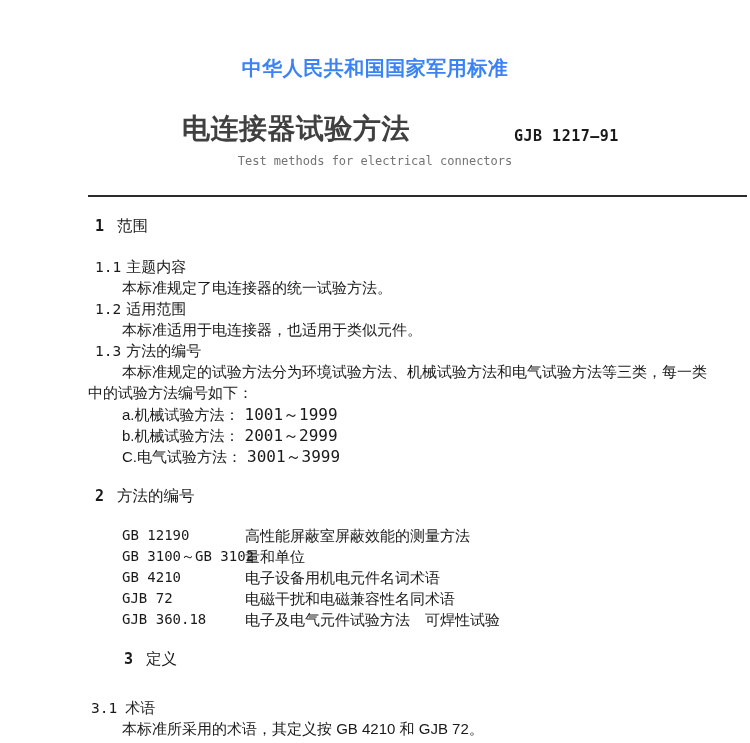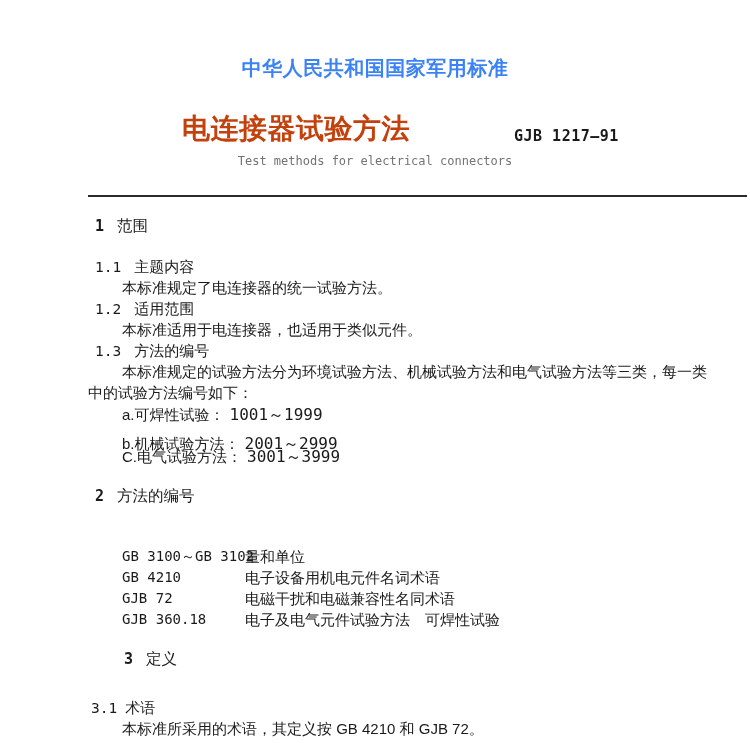"电连接器试验方法" .doc-title { color: #c2410c -> #404040 }
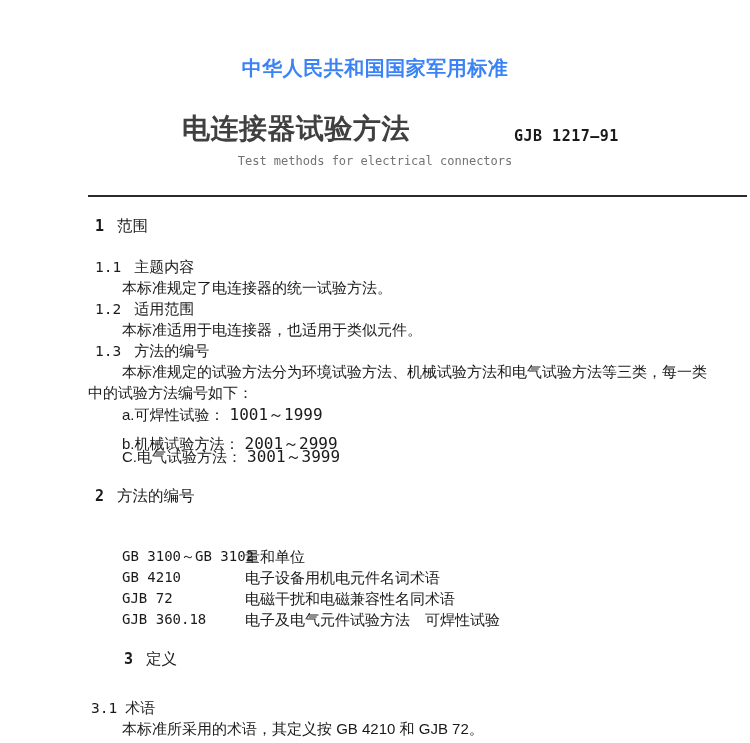"1.1" .sub-head .num { margin-right: 13px -> 5px }
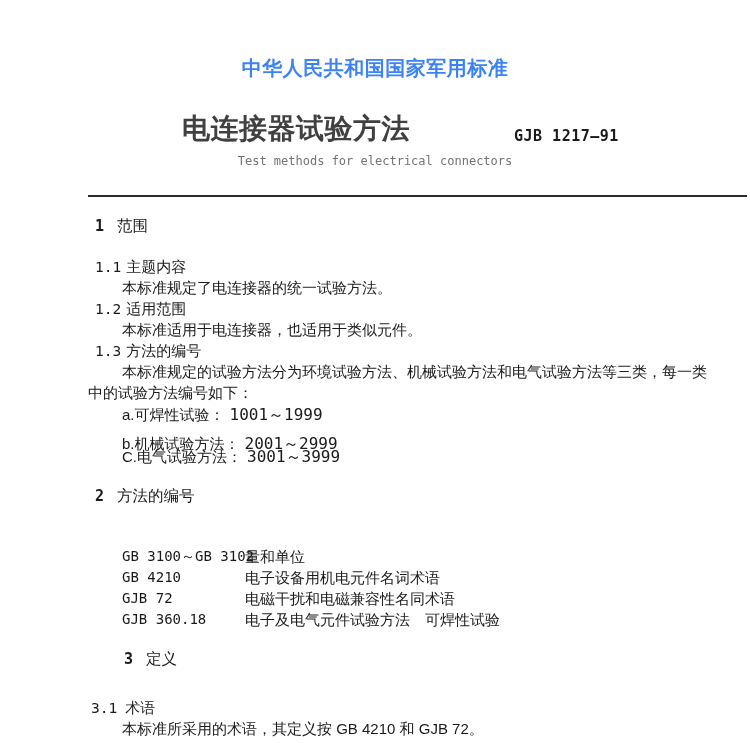"a.可焊性试验：" span { text: a.可焊性试验 -> a.机械试验方法 }
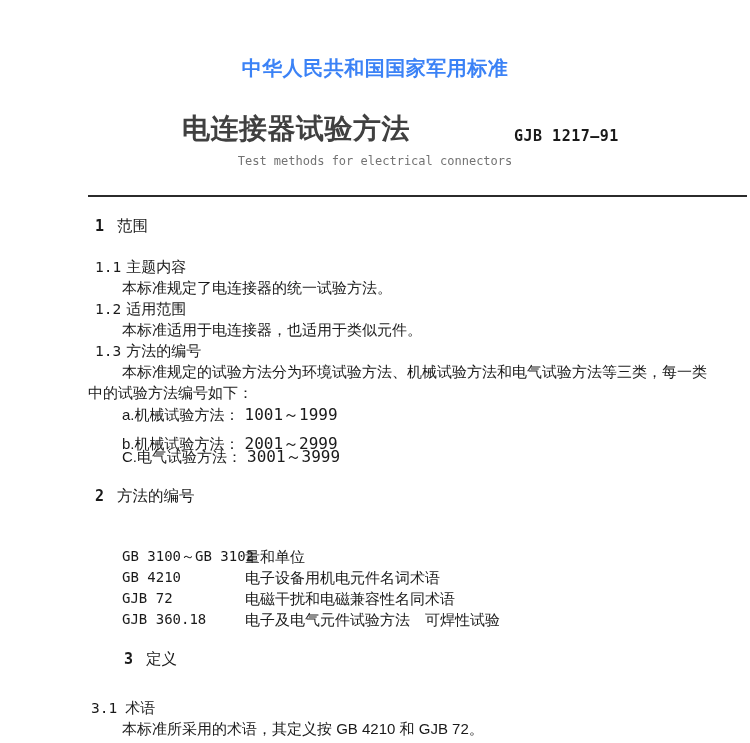"b.机械试验方法： 2001～2999" div.abs { margin-top: 8px -> none }
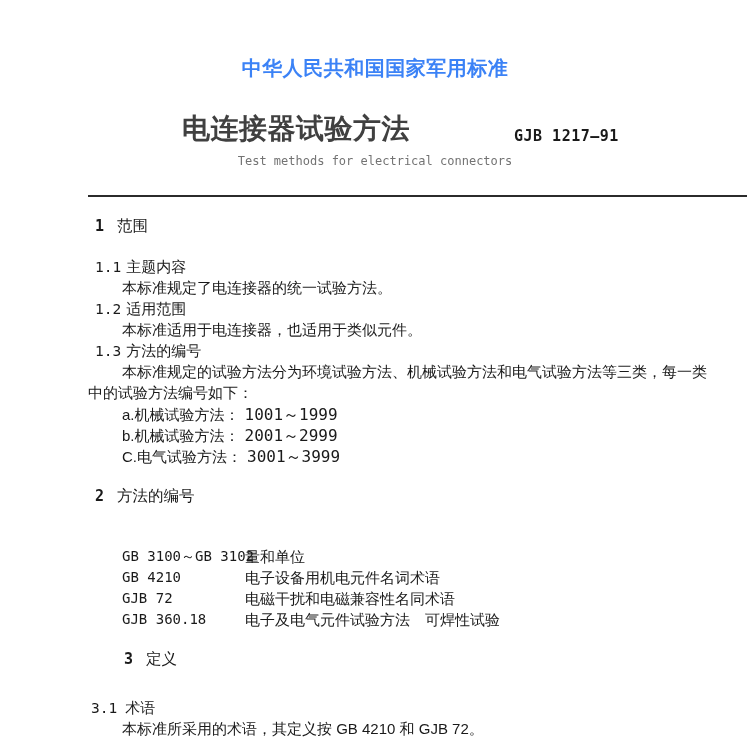"GB 12190" div.abs { html: none -> <div> <span>GB 12190</span> <span>高性能屏蔽室屏蔽效能的测量方法</span> </div> }
